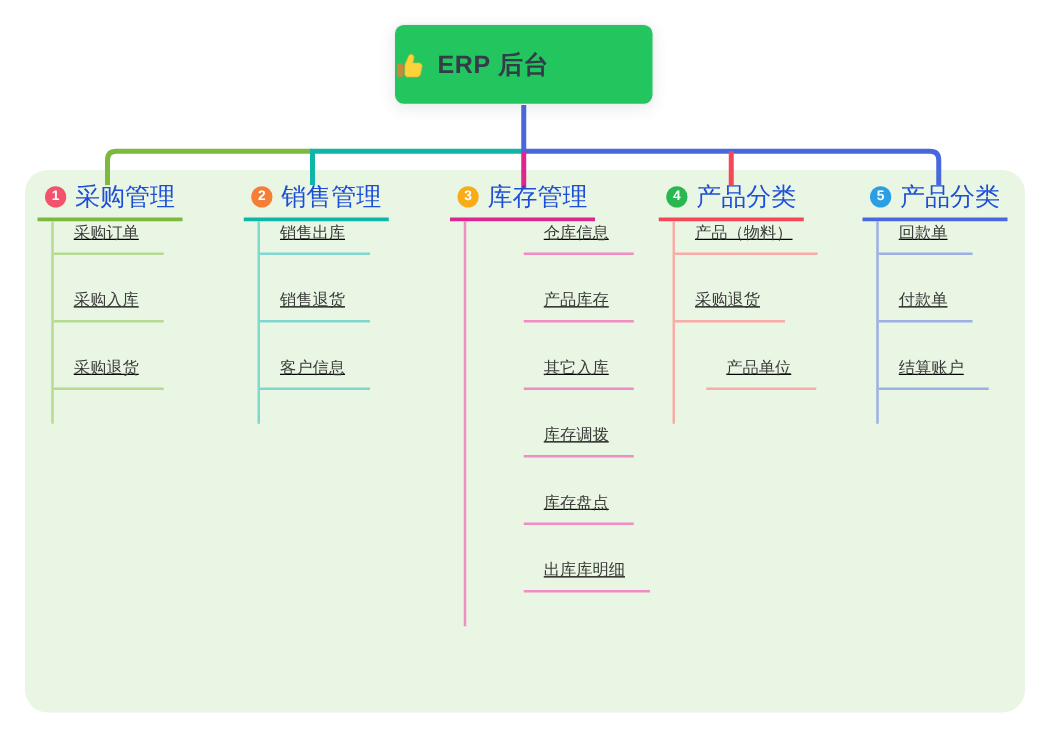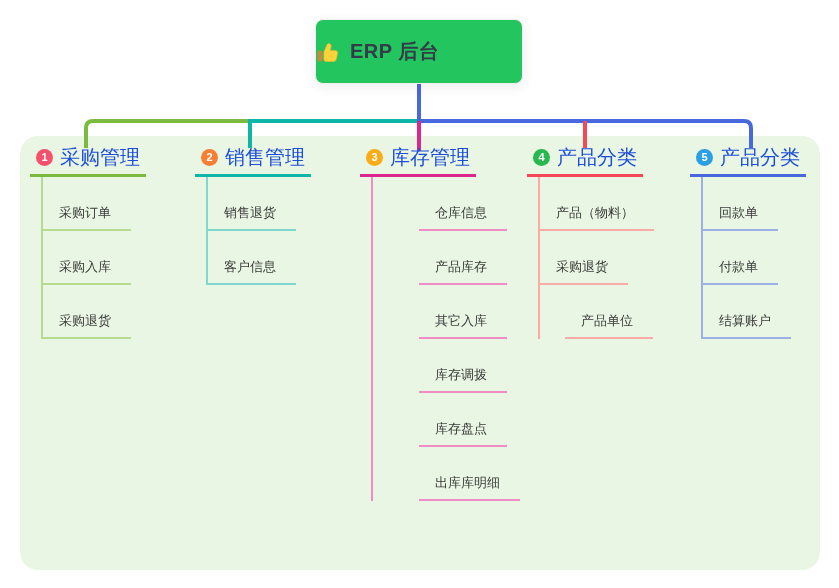"采购订单" .branch-item { align-items: flex-end -> flex-start; text-decoration: none -> underline }
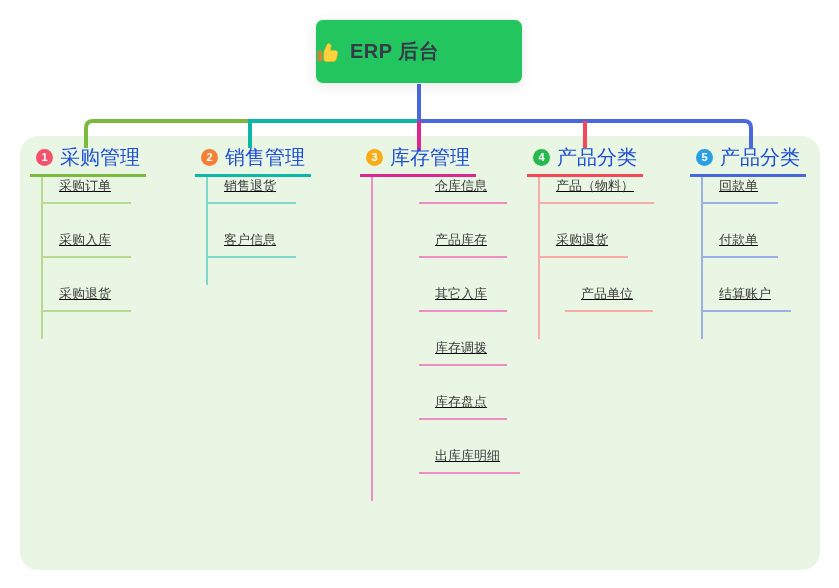"销售出库" div.branch-item { html: none -> <div> <div>销售出库</div> </div> }
